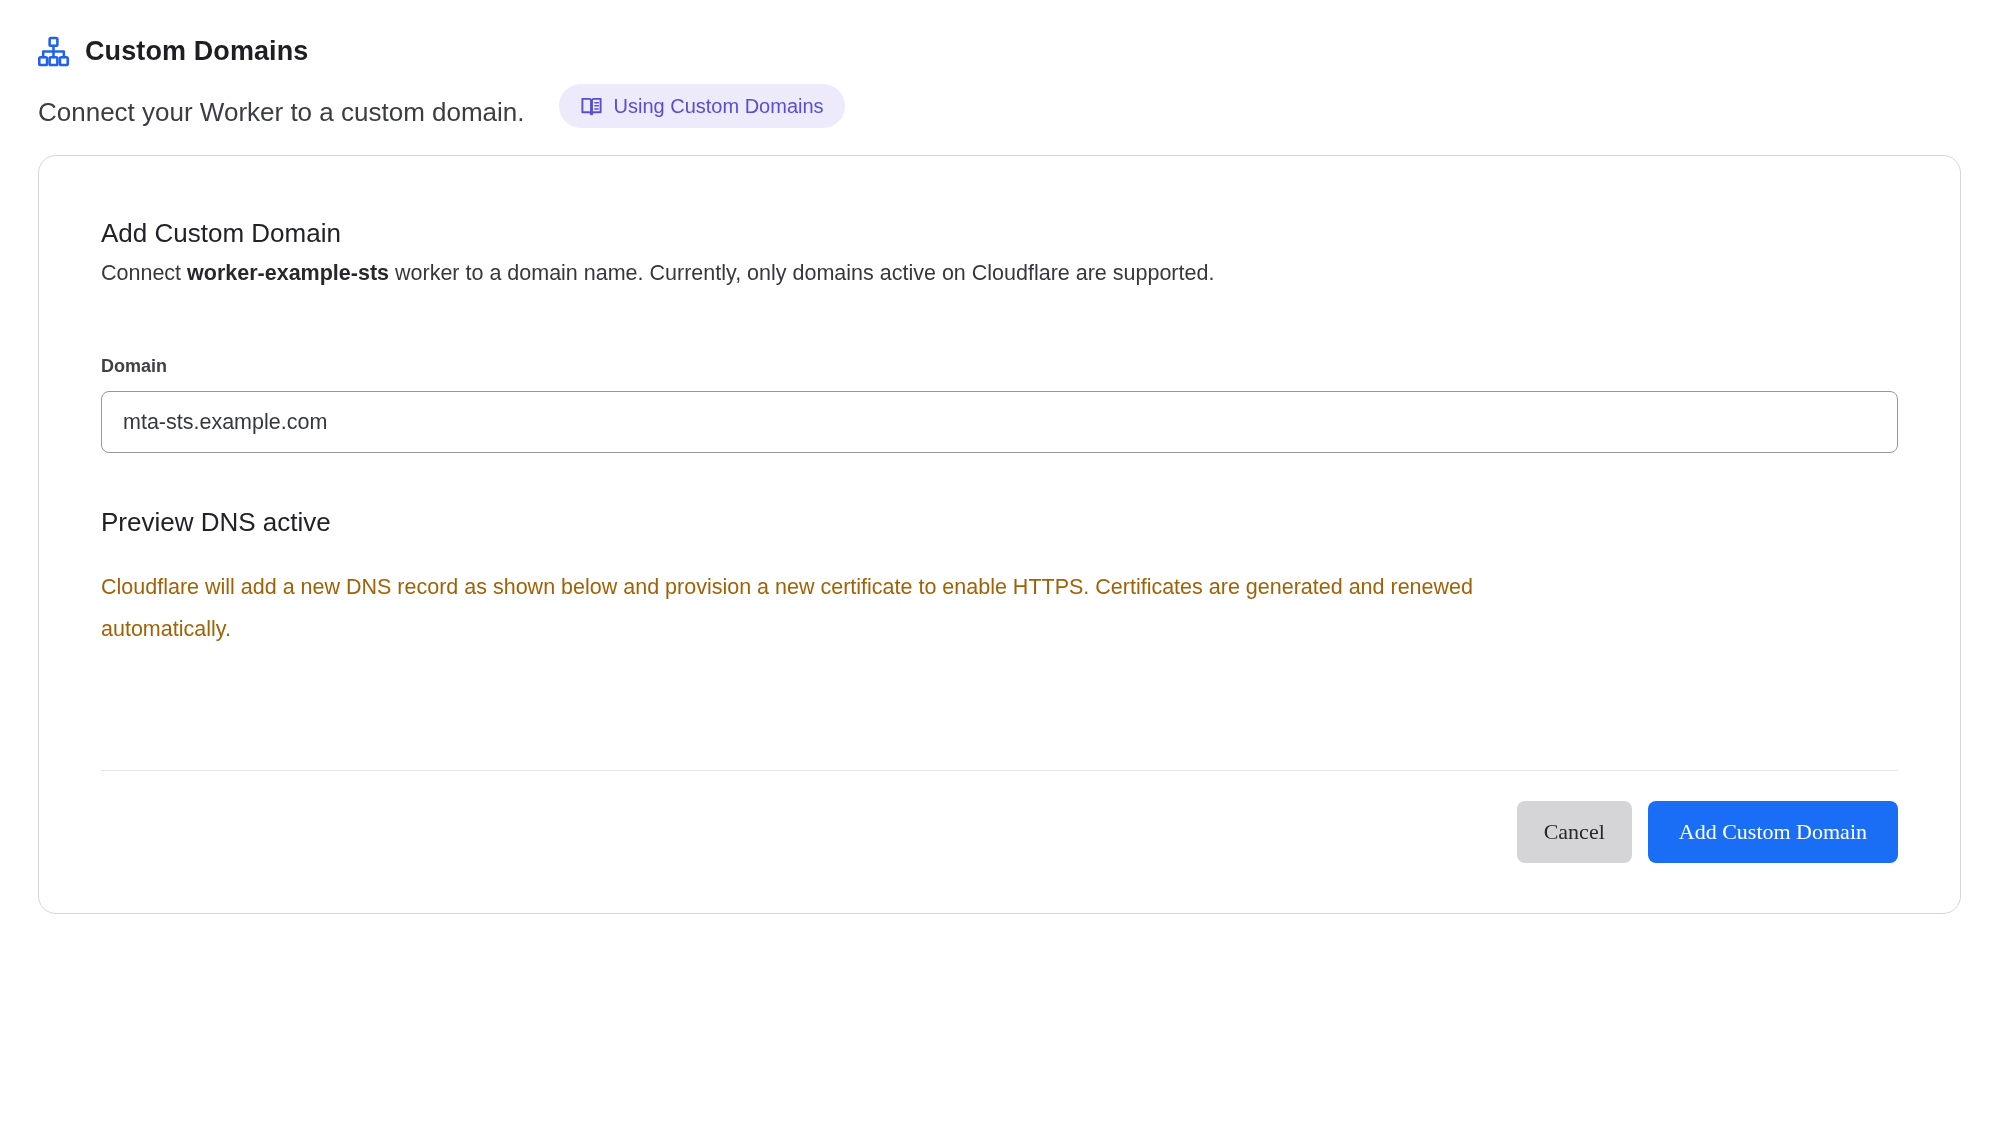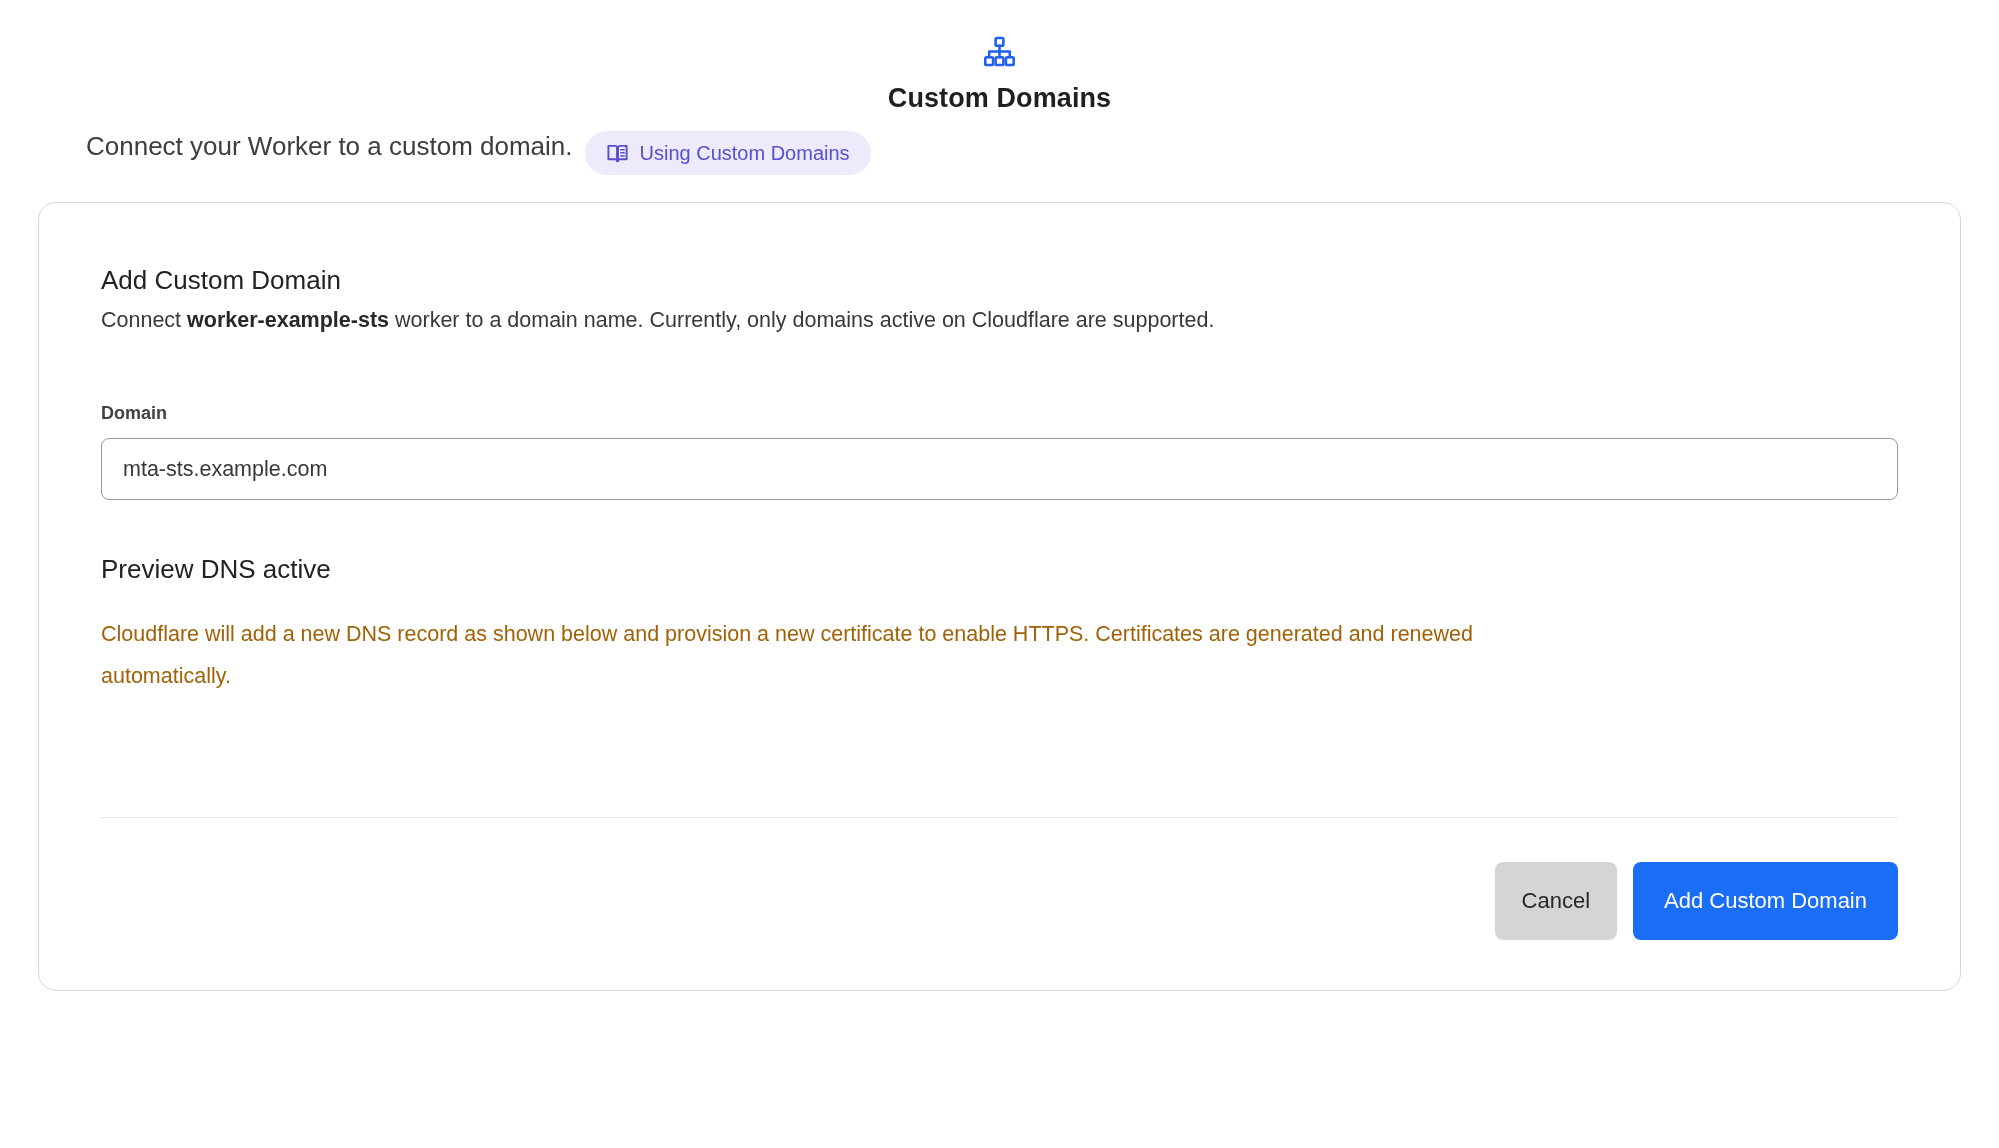"Custom Domains" .header-row { flex-direction: column -> none }
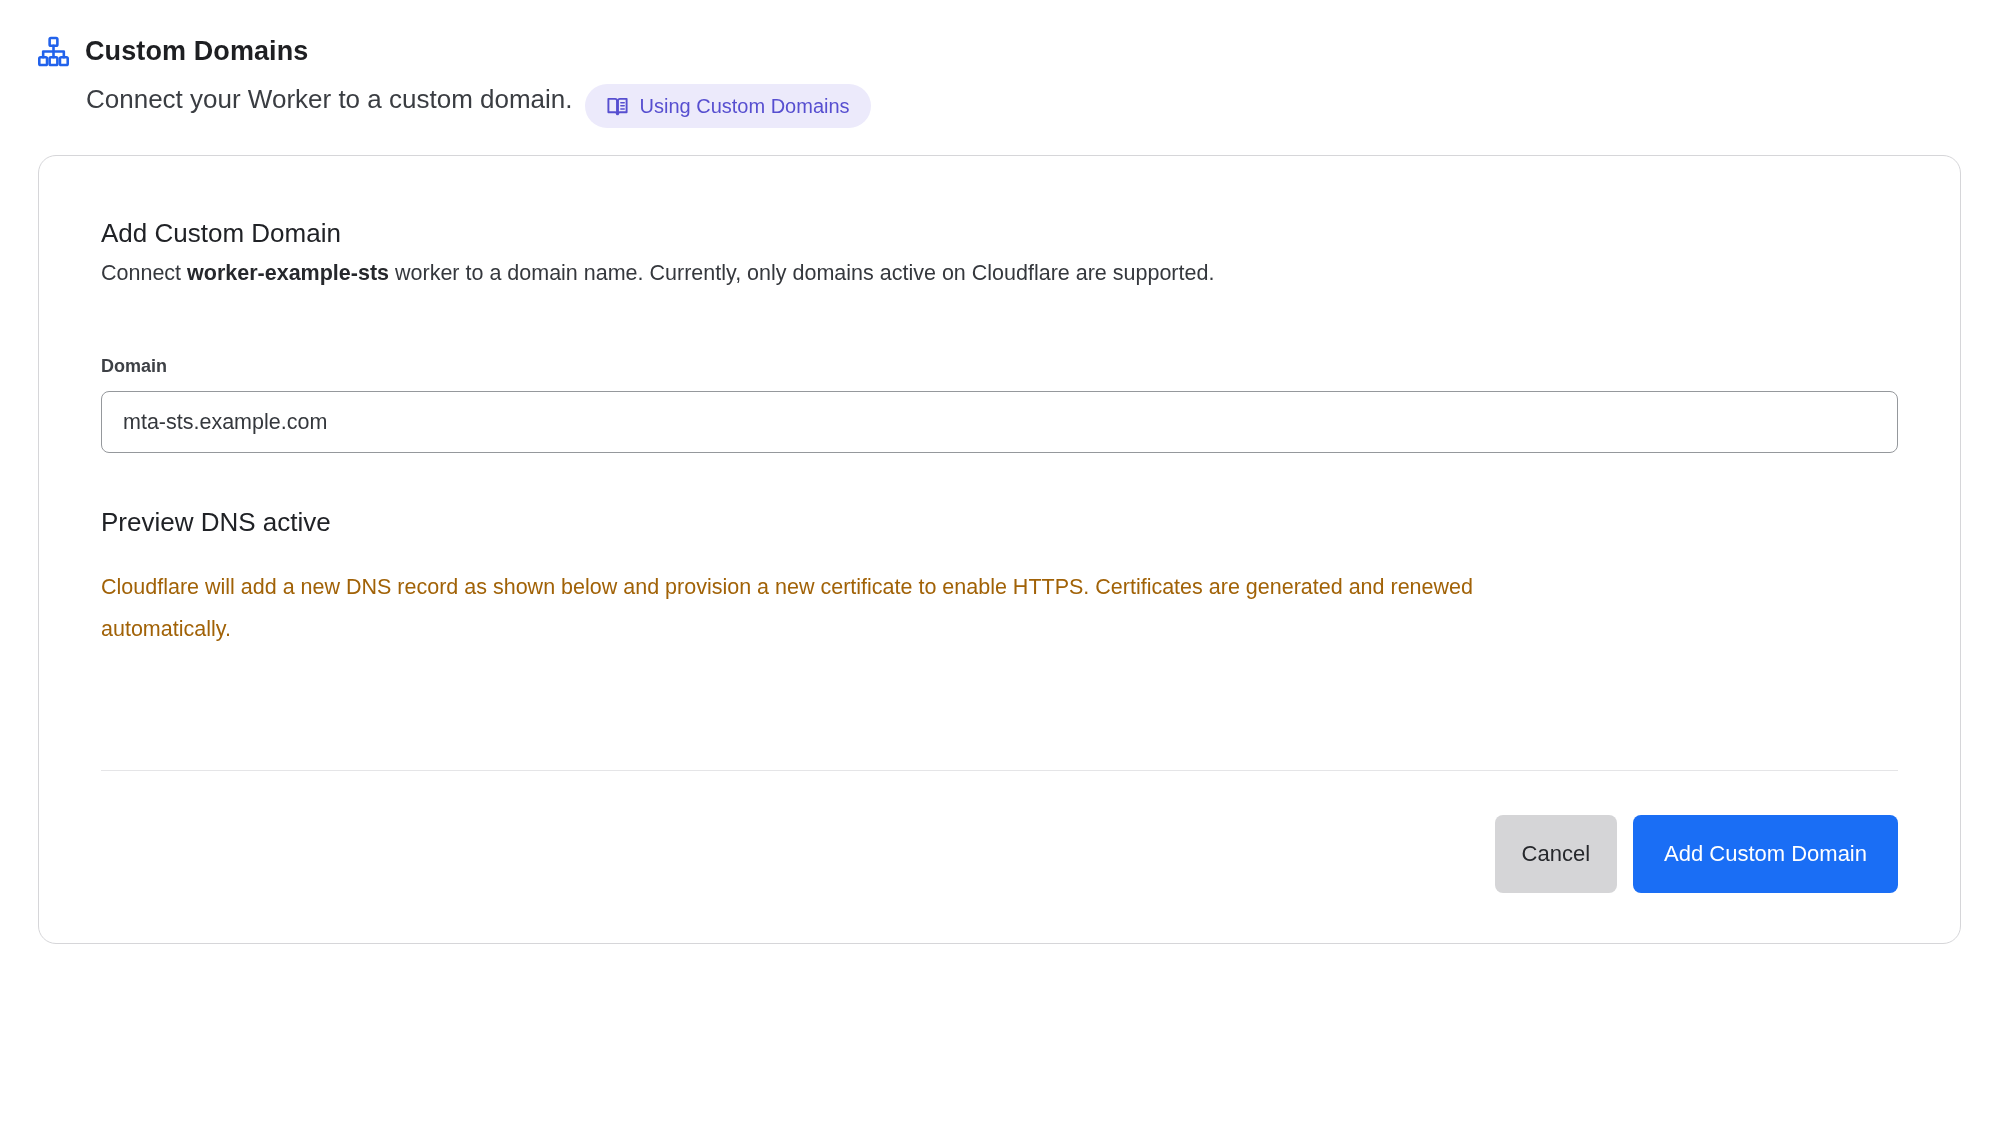"Connect your Worker to a" .subtitle-row { align-items: flex-start -> flex-end; gap: 12px -> 34px; margin-left: 48px -> none }
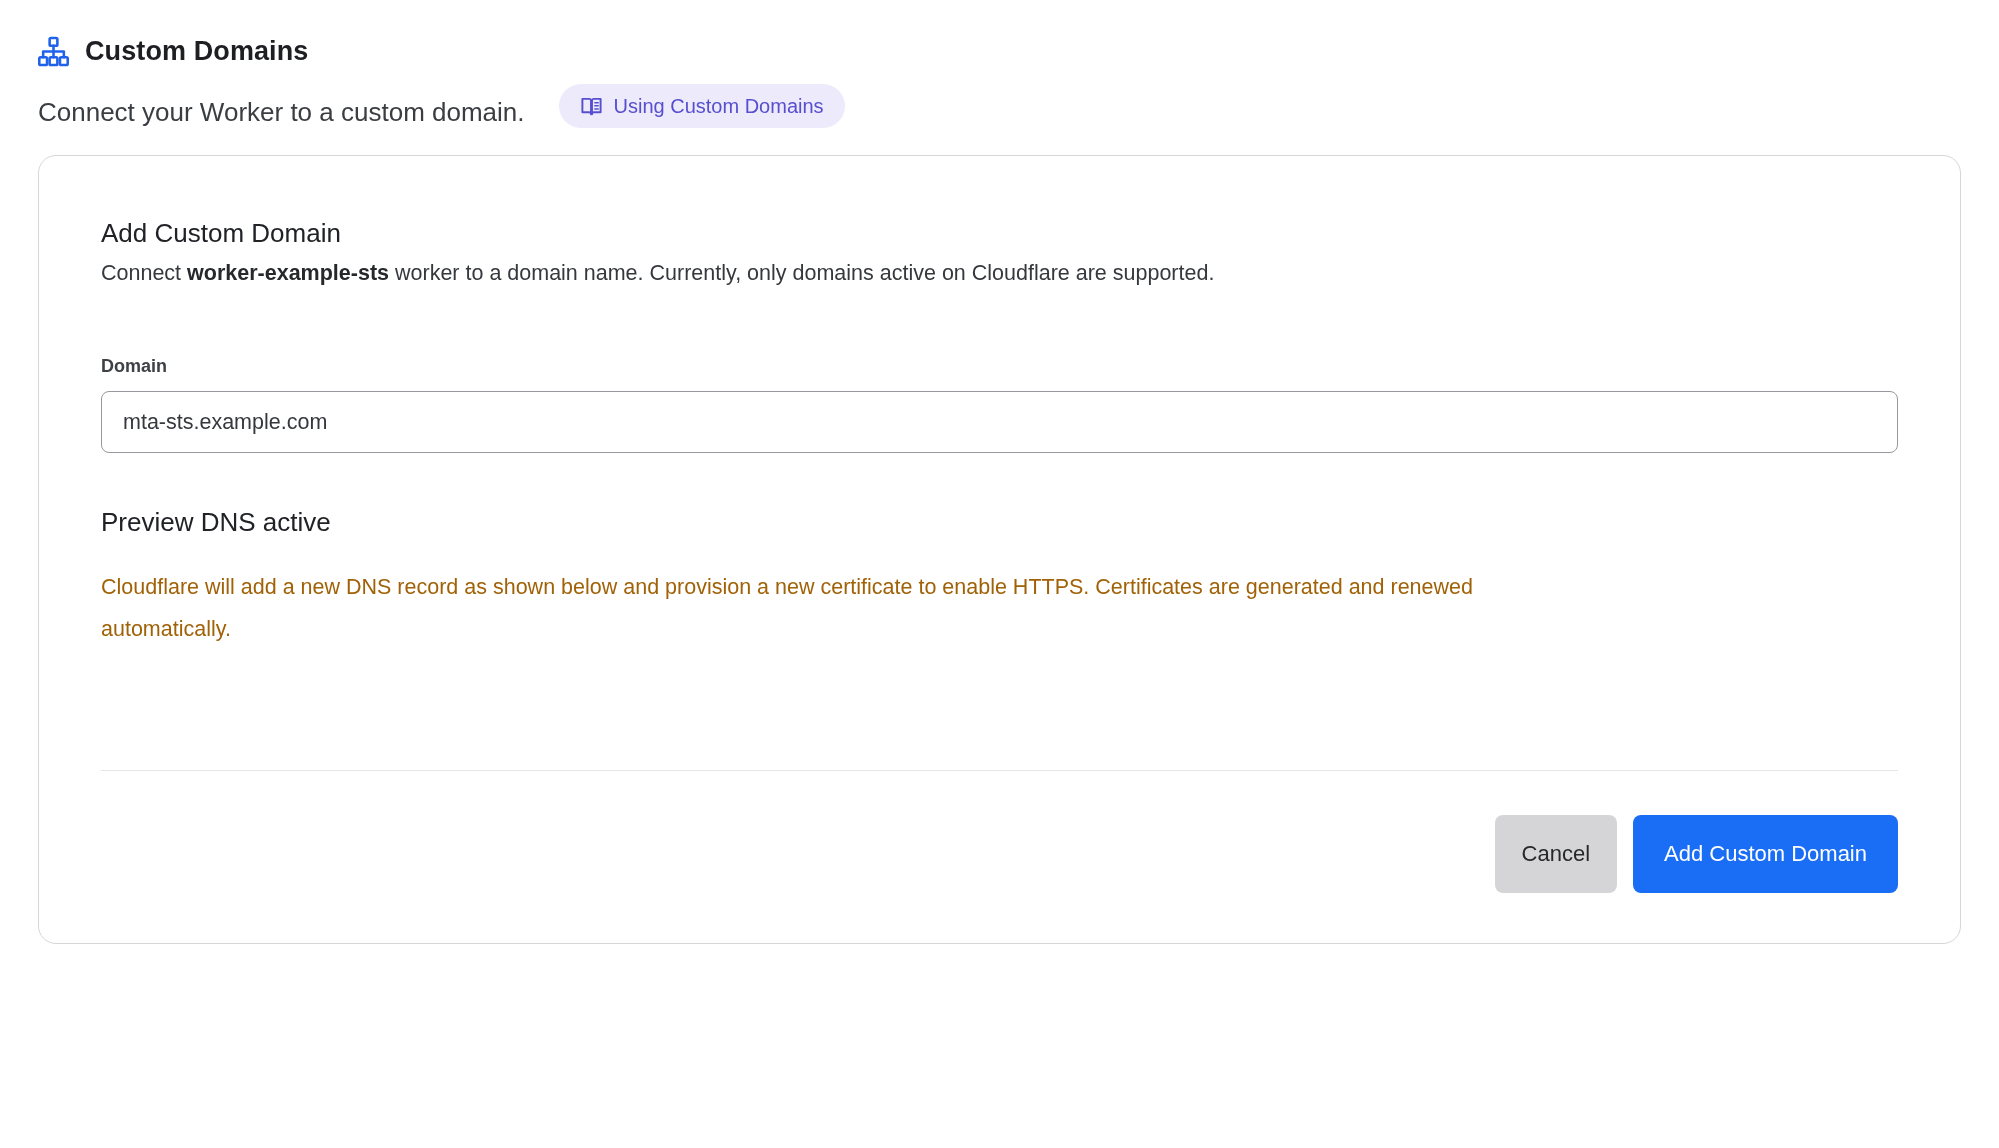"Cancel" .btn { font-family: Liberation Sans, sans-serif -> Liberation Serif, serif; height: 78px -> 62px; margin-top: 14px -> none }
